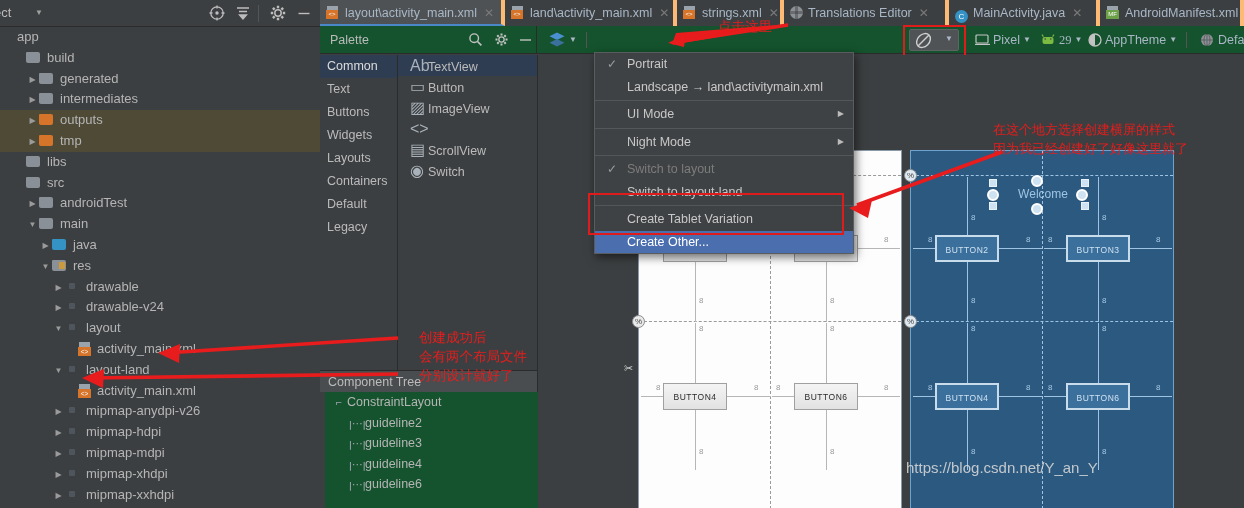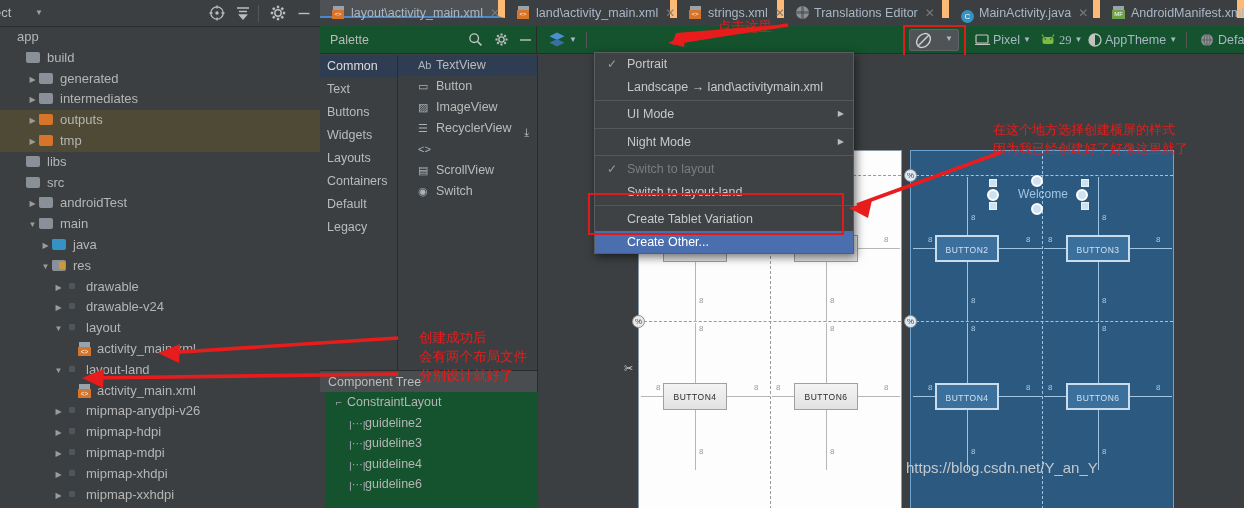"layout\activity_main.xml ✕" .tab { border-right: 7px solid #fdba74 -> 4px solid #fdba74; height: 18px -> 26px; padding: 0 12px -> 0 6px }
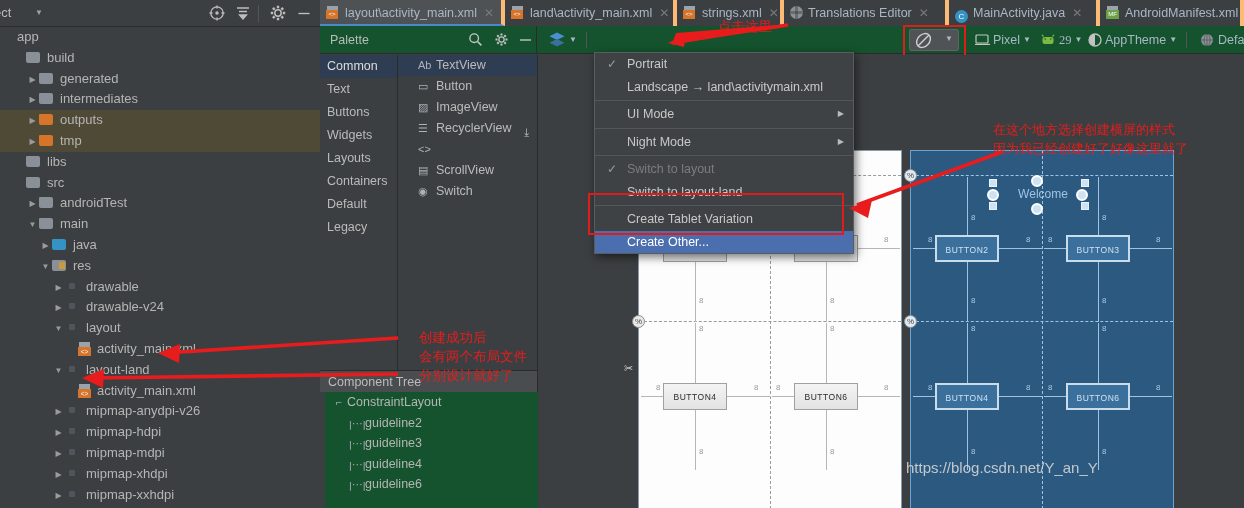"Ab" .pi-ico { font-size: 11px -> 16px; margin-left: 8px -> none }
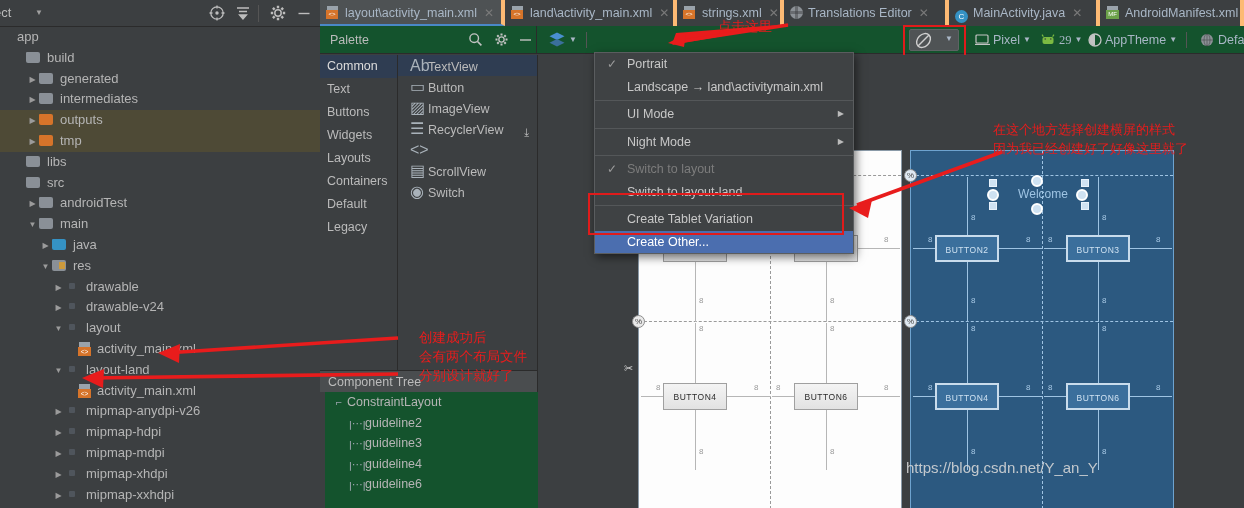"☰ RecyclerView" div.pitem { html: <div><span>☰</span><span>RecyclerView</span><span>⤓</span></div> -> none }
